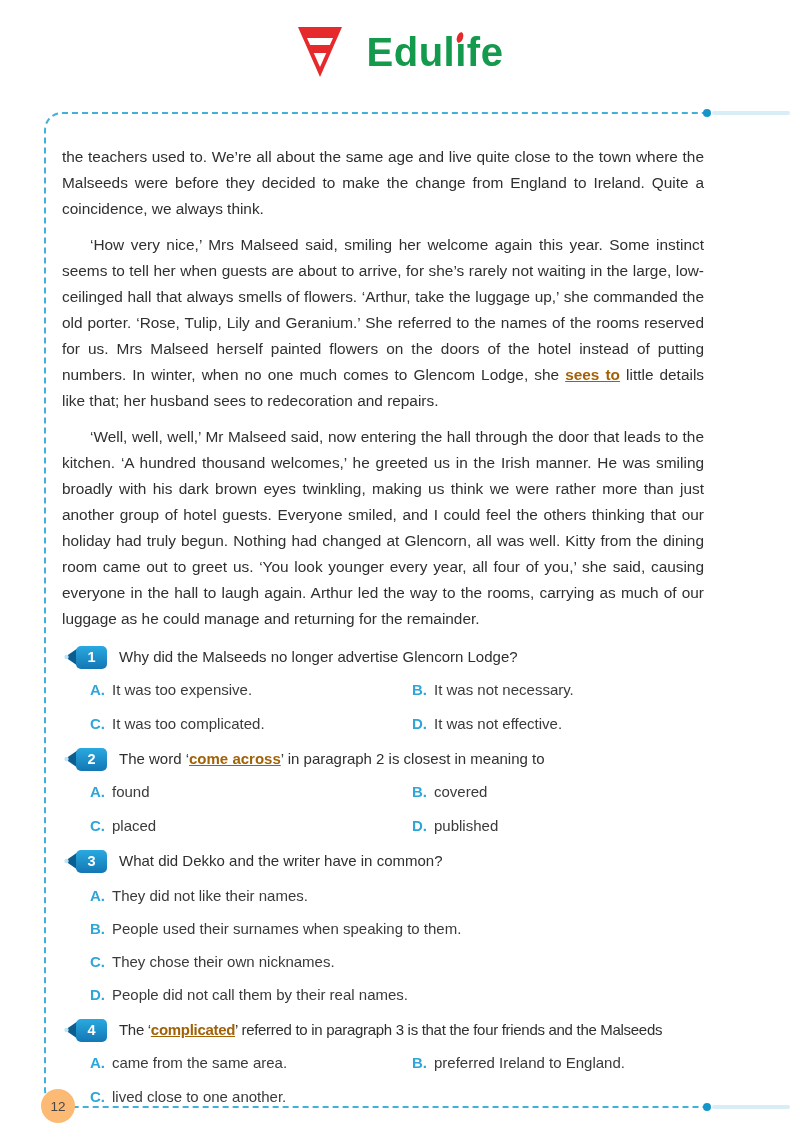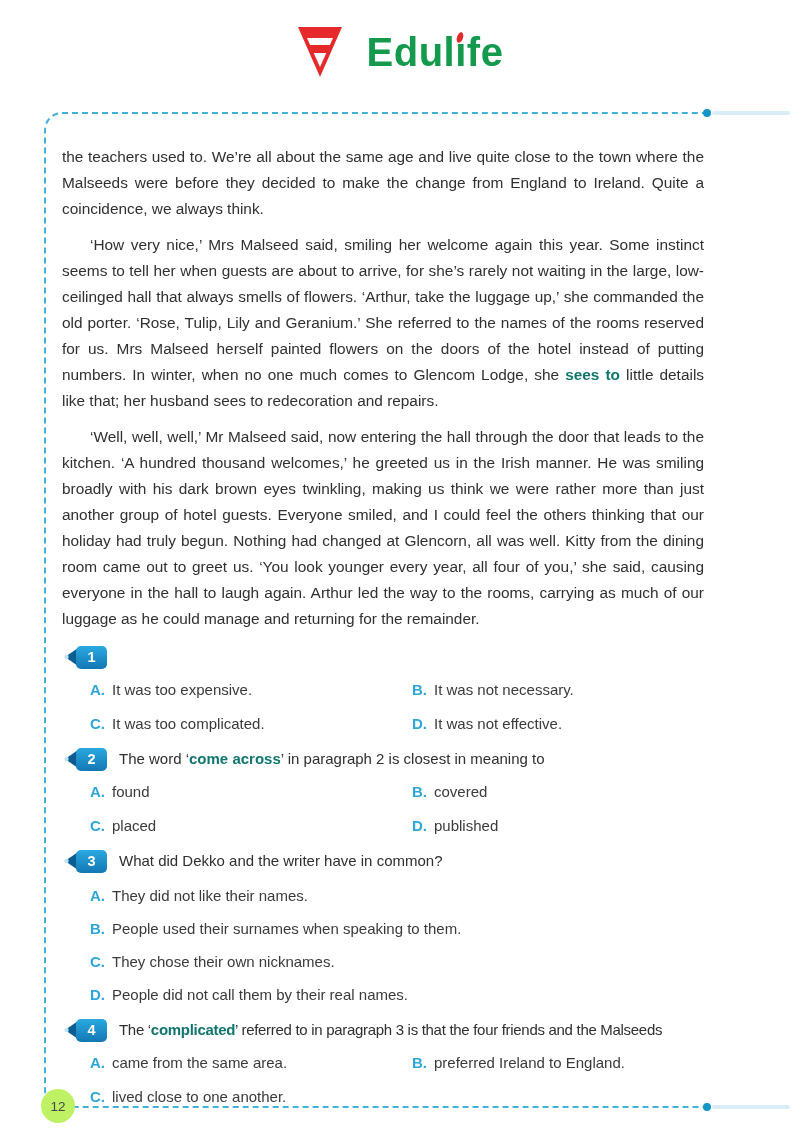"sees to" .b { color: #0f766e -> #a16207; text-decoration: none -> underline }
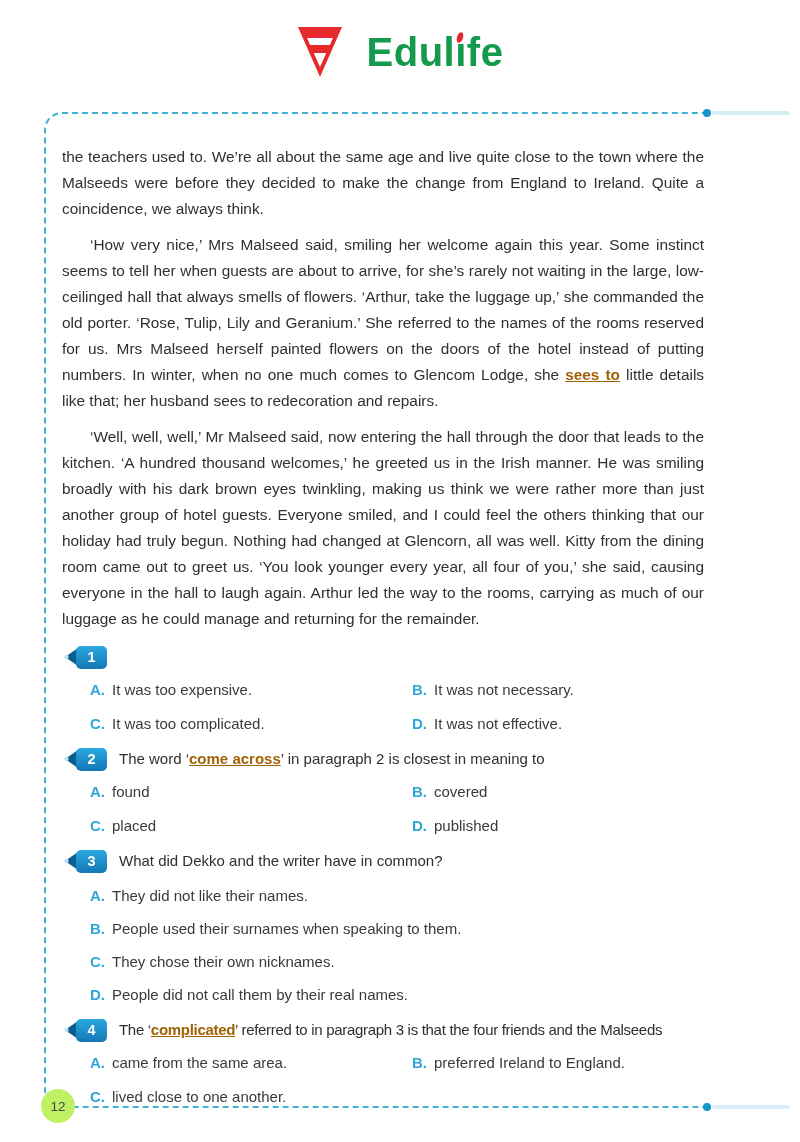"Why did the Malseeds no" div.stem { html: none -> <div><span>Why did the Malseeds no longer advertise Glencorn Lodge?</span></div> }
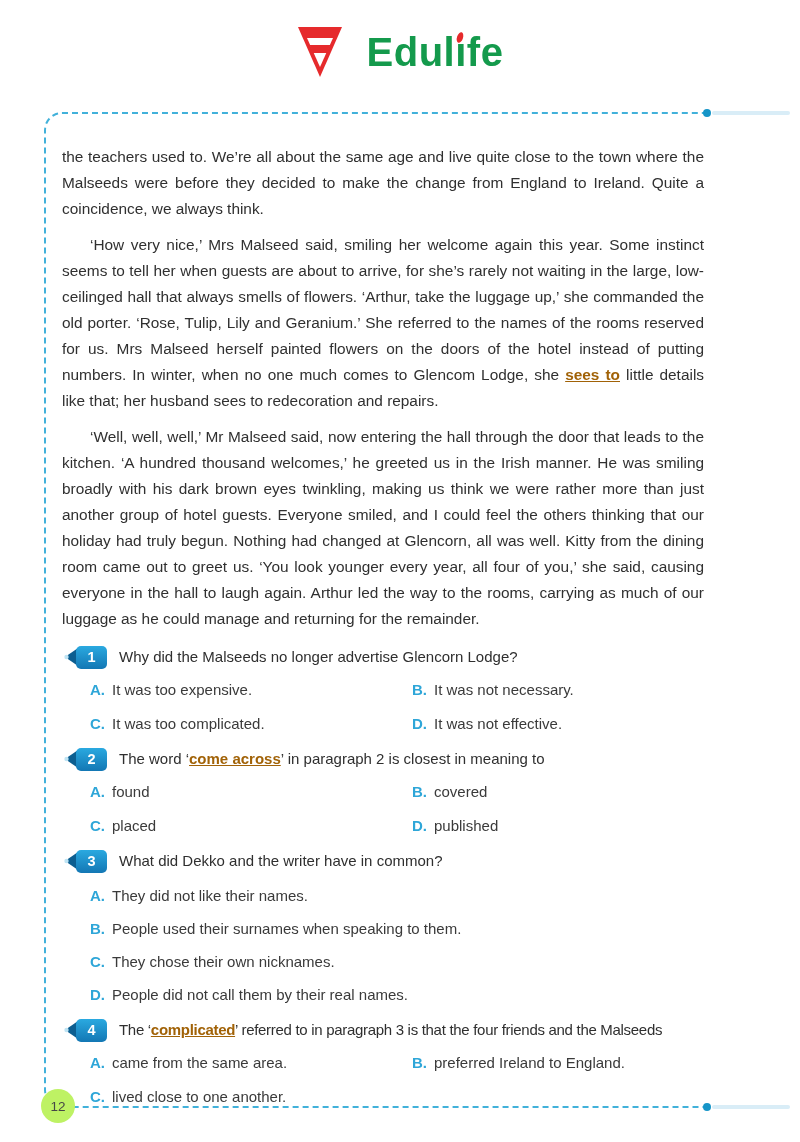"12" .page-badge { background: #bef264 -> #fdba74 }
